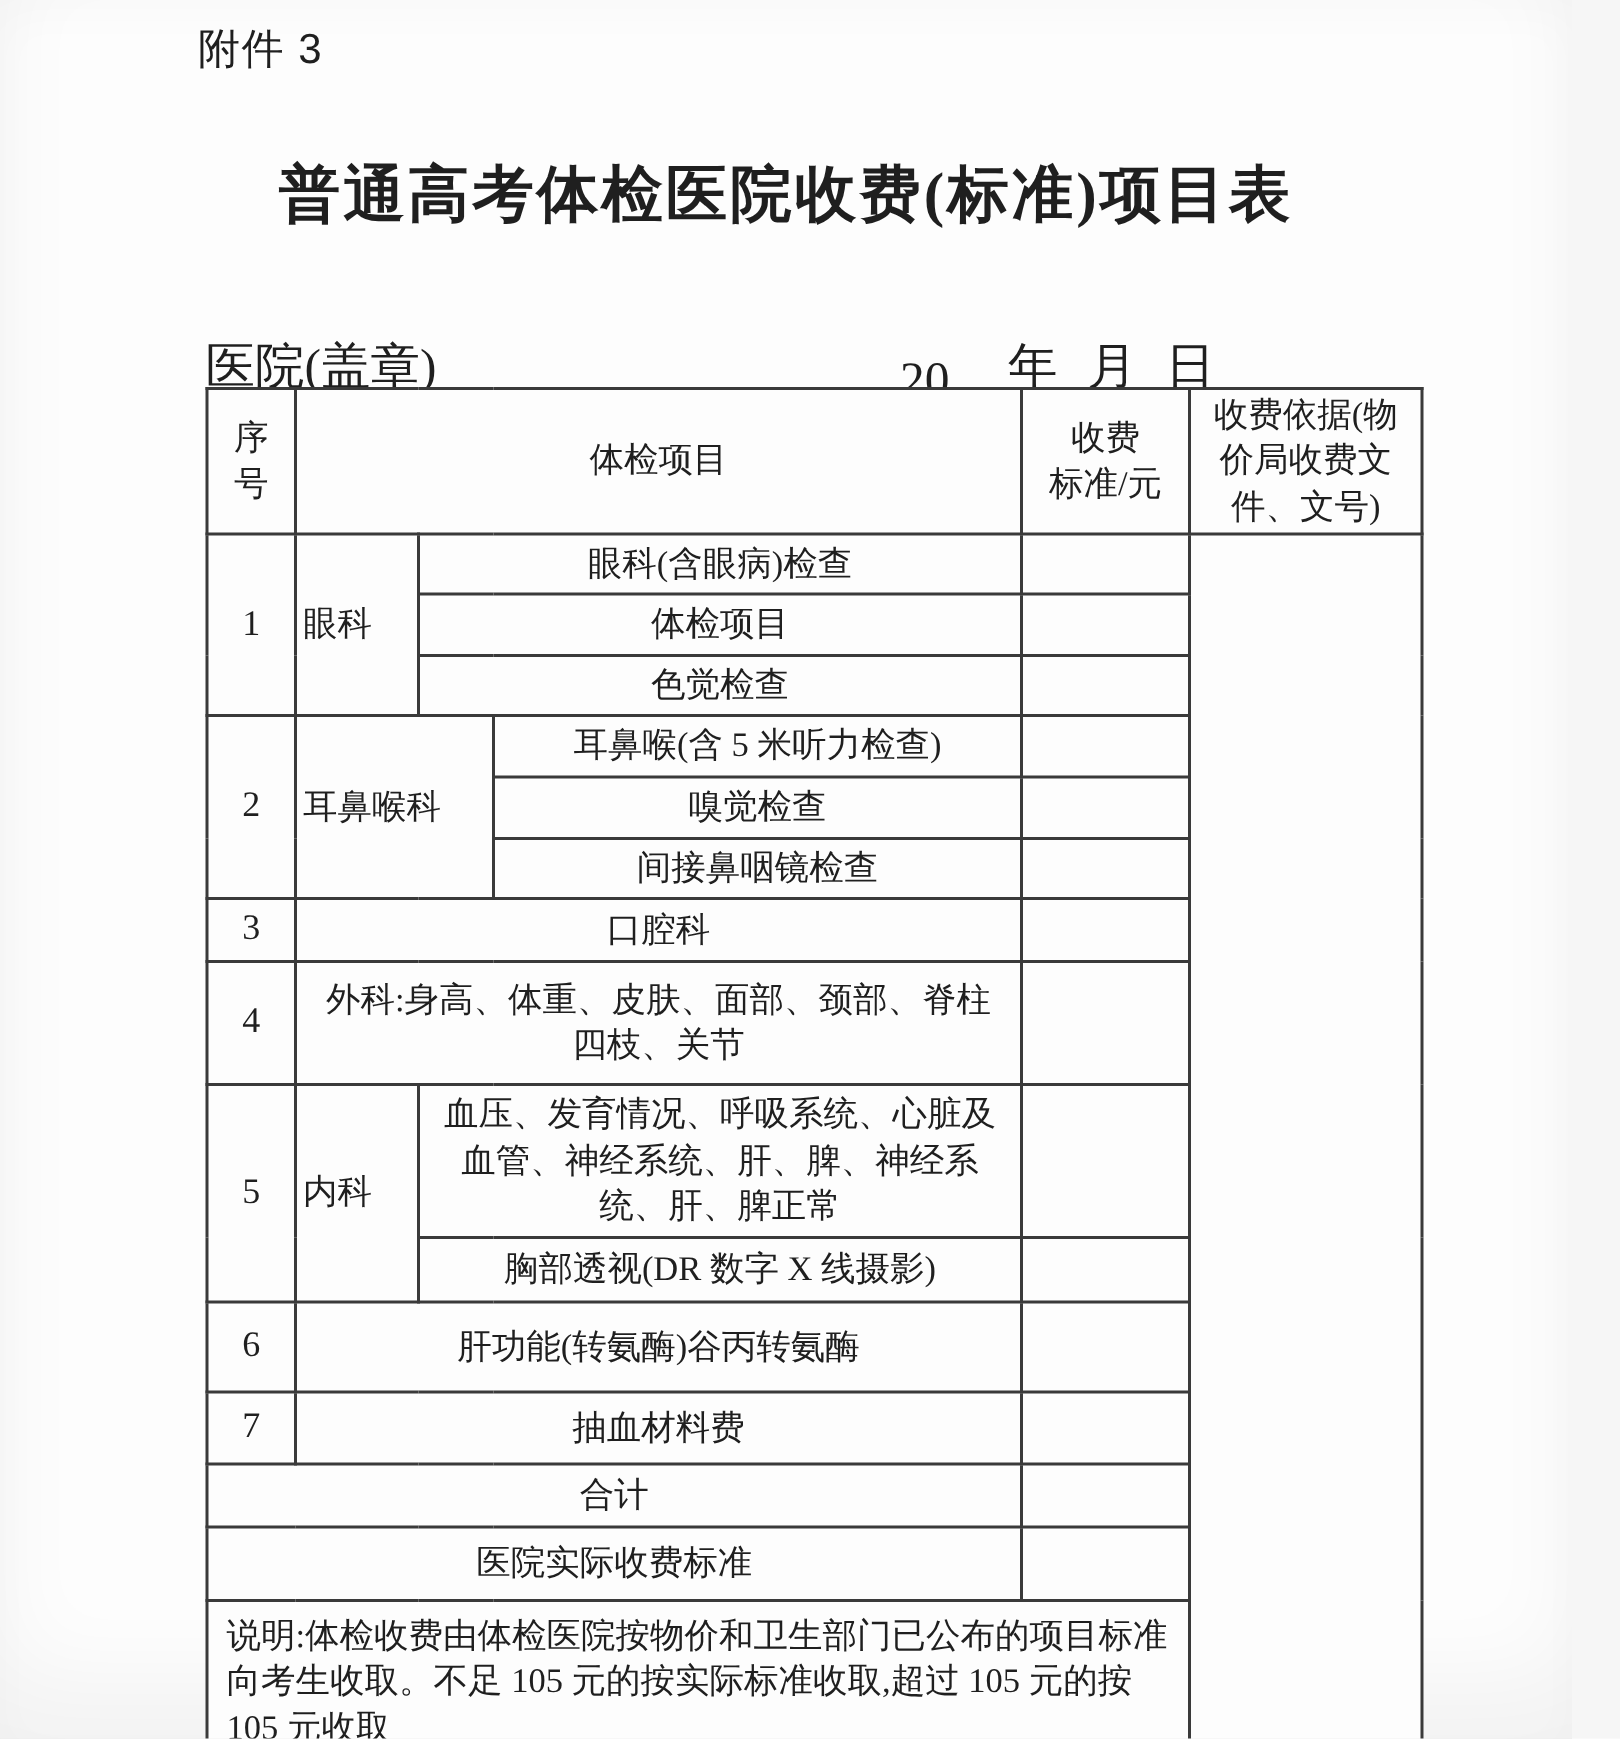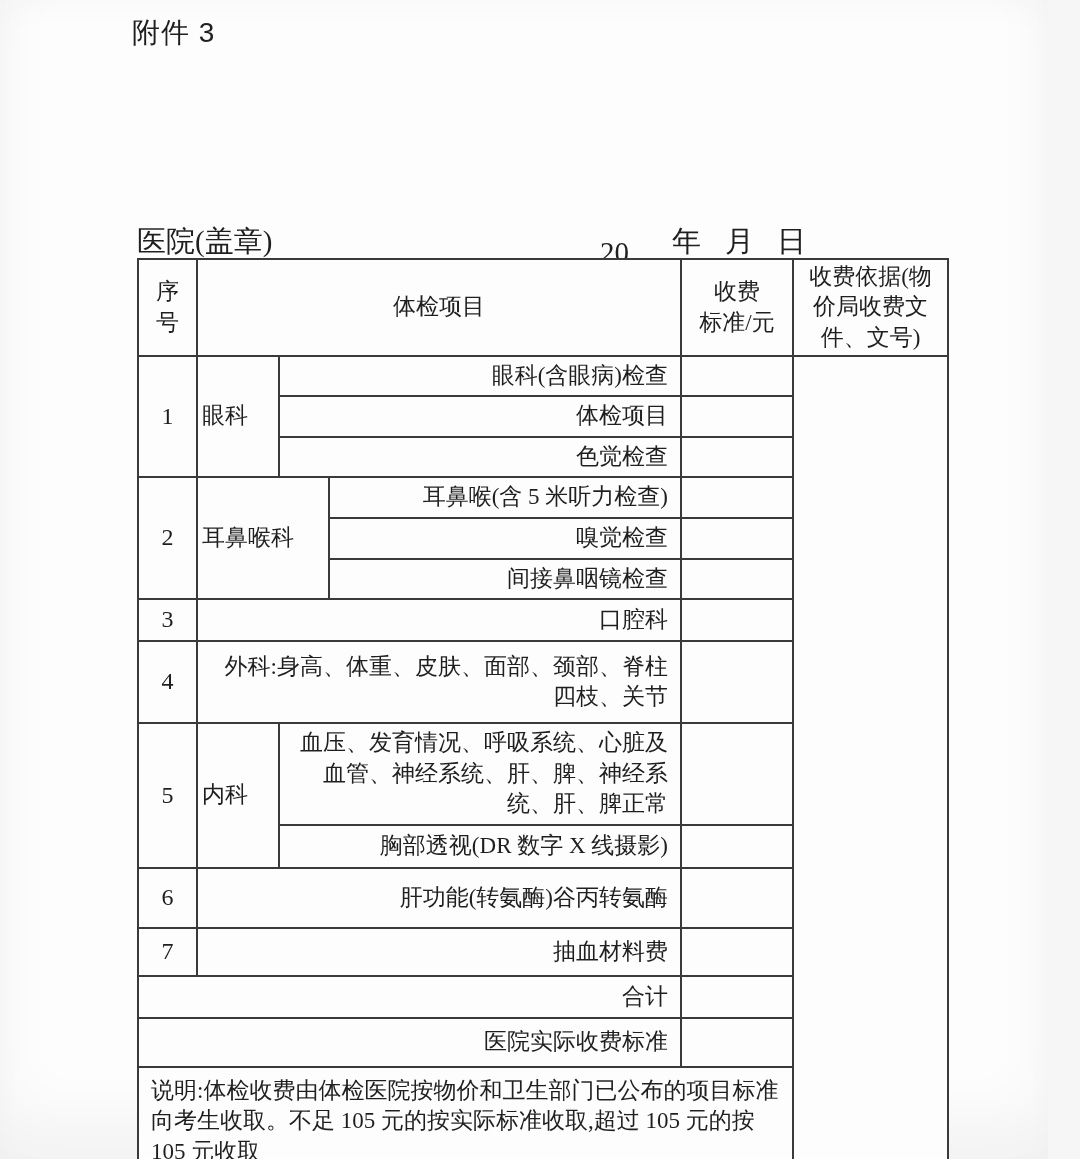"普通高考体检医院收费(标准)项目表" div.doc-title { html: none -> <div>普通高考体检医院收费(标准)项目表</div> }
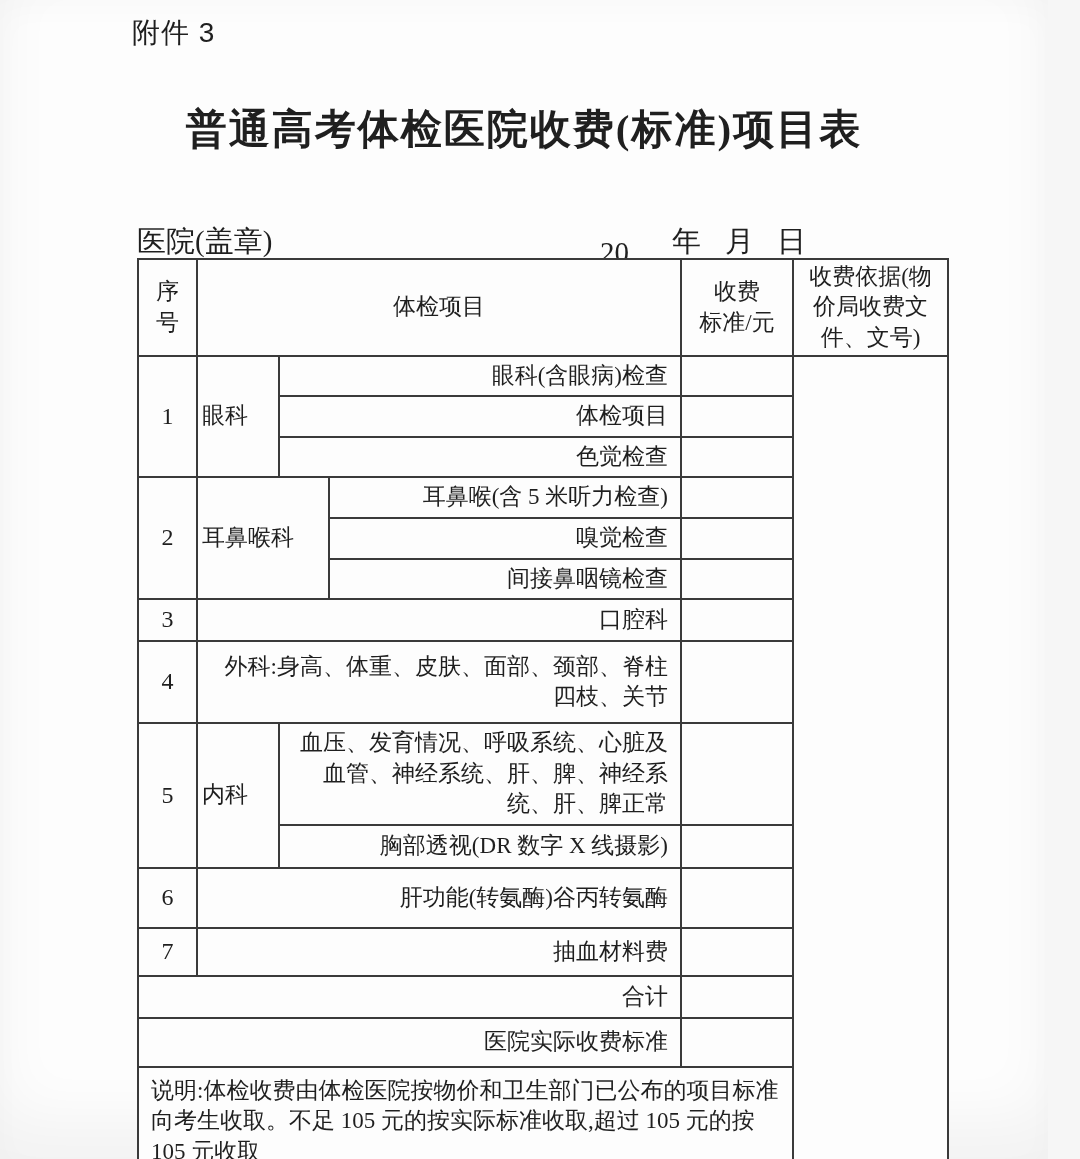"医院(盖章)" .stamp-line { font-size: 29px -> 33px }
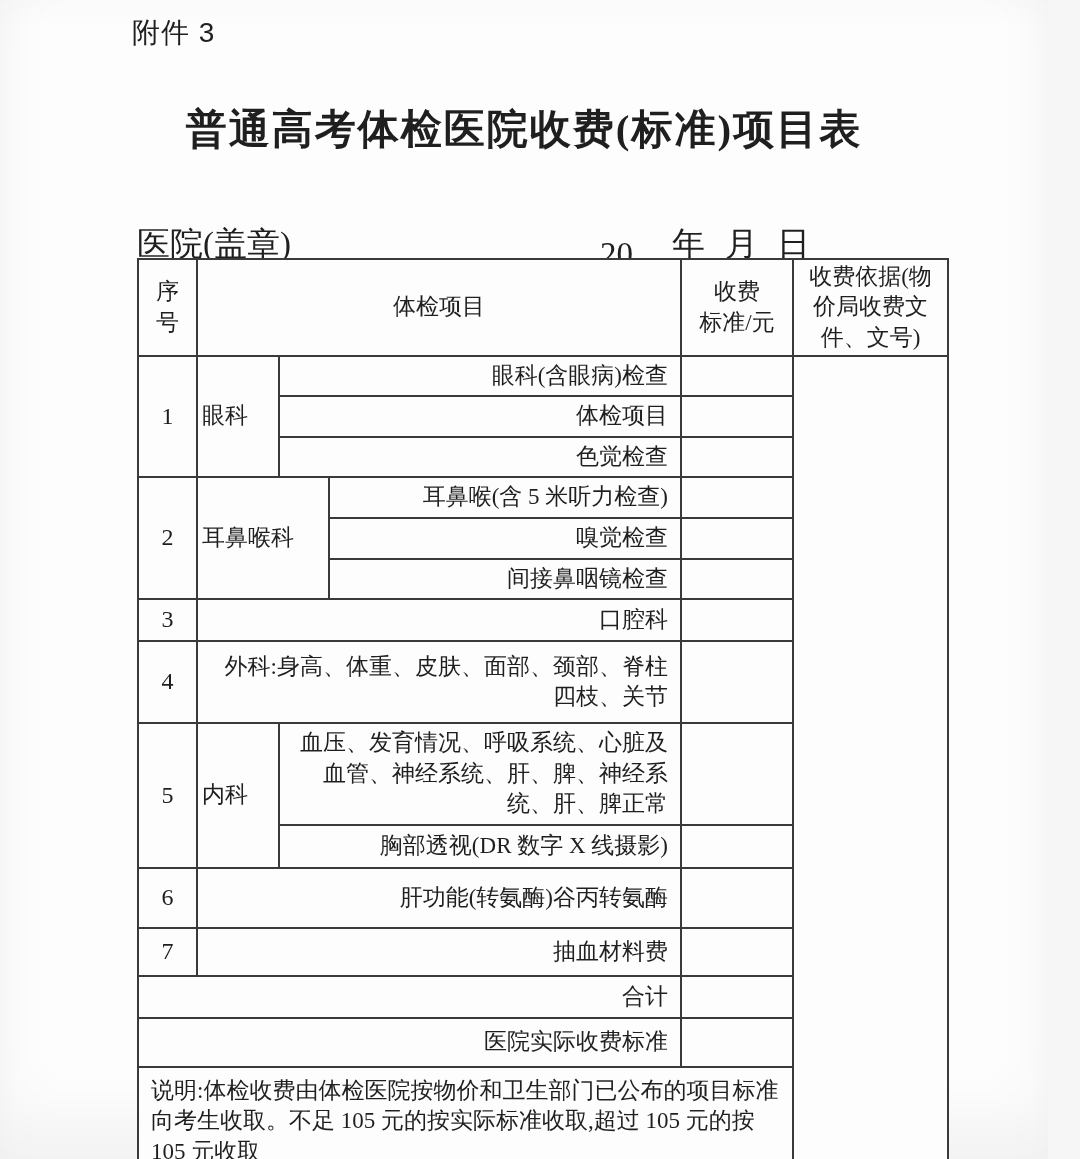"眼科(含眼病)检查" .c-item { text-align: right -> center }
